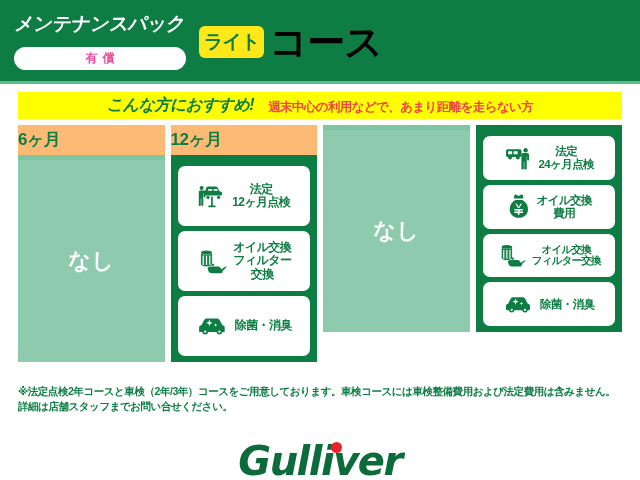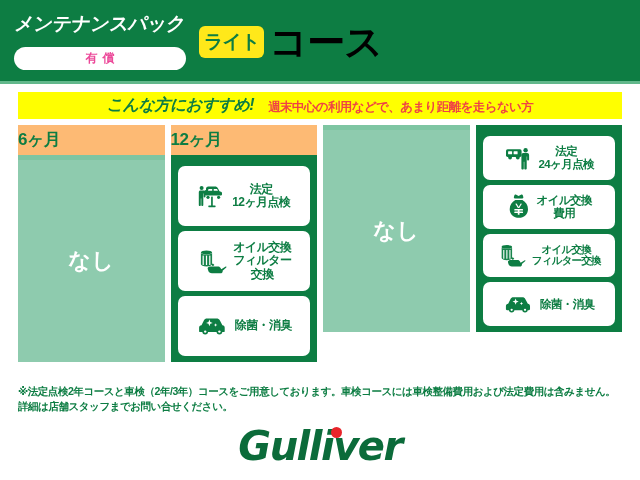"Gulliver" .logo { margin-top: none -> 15px }
